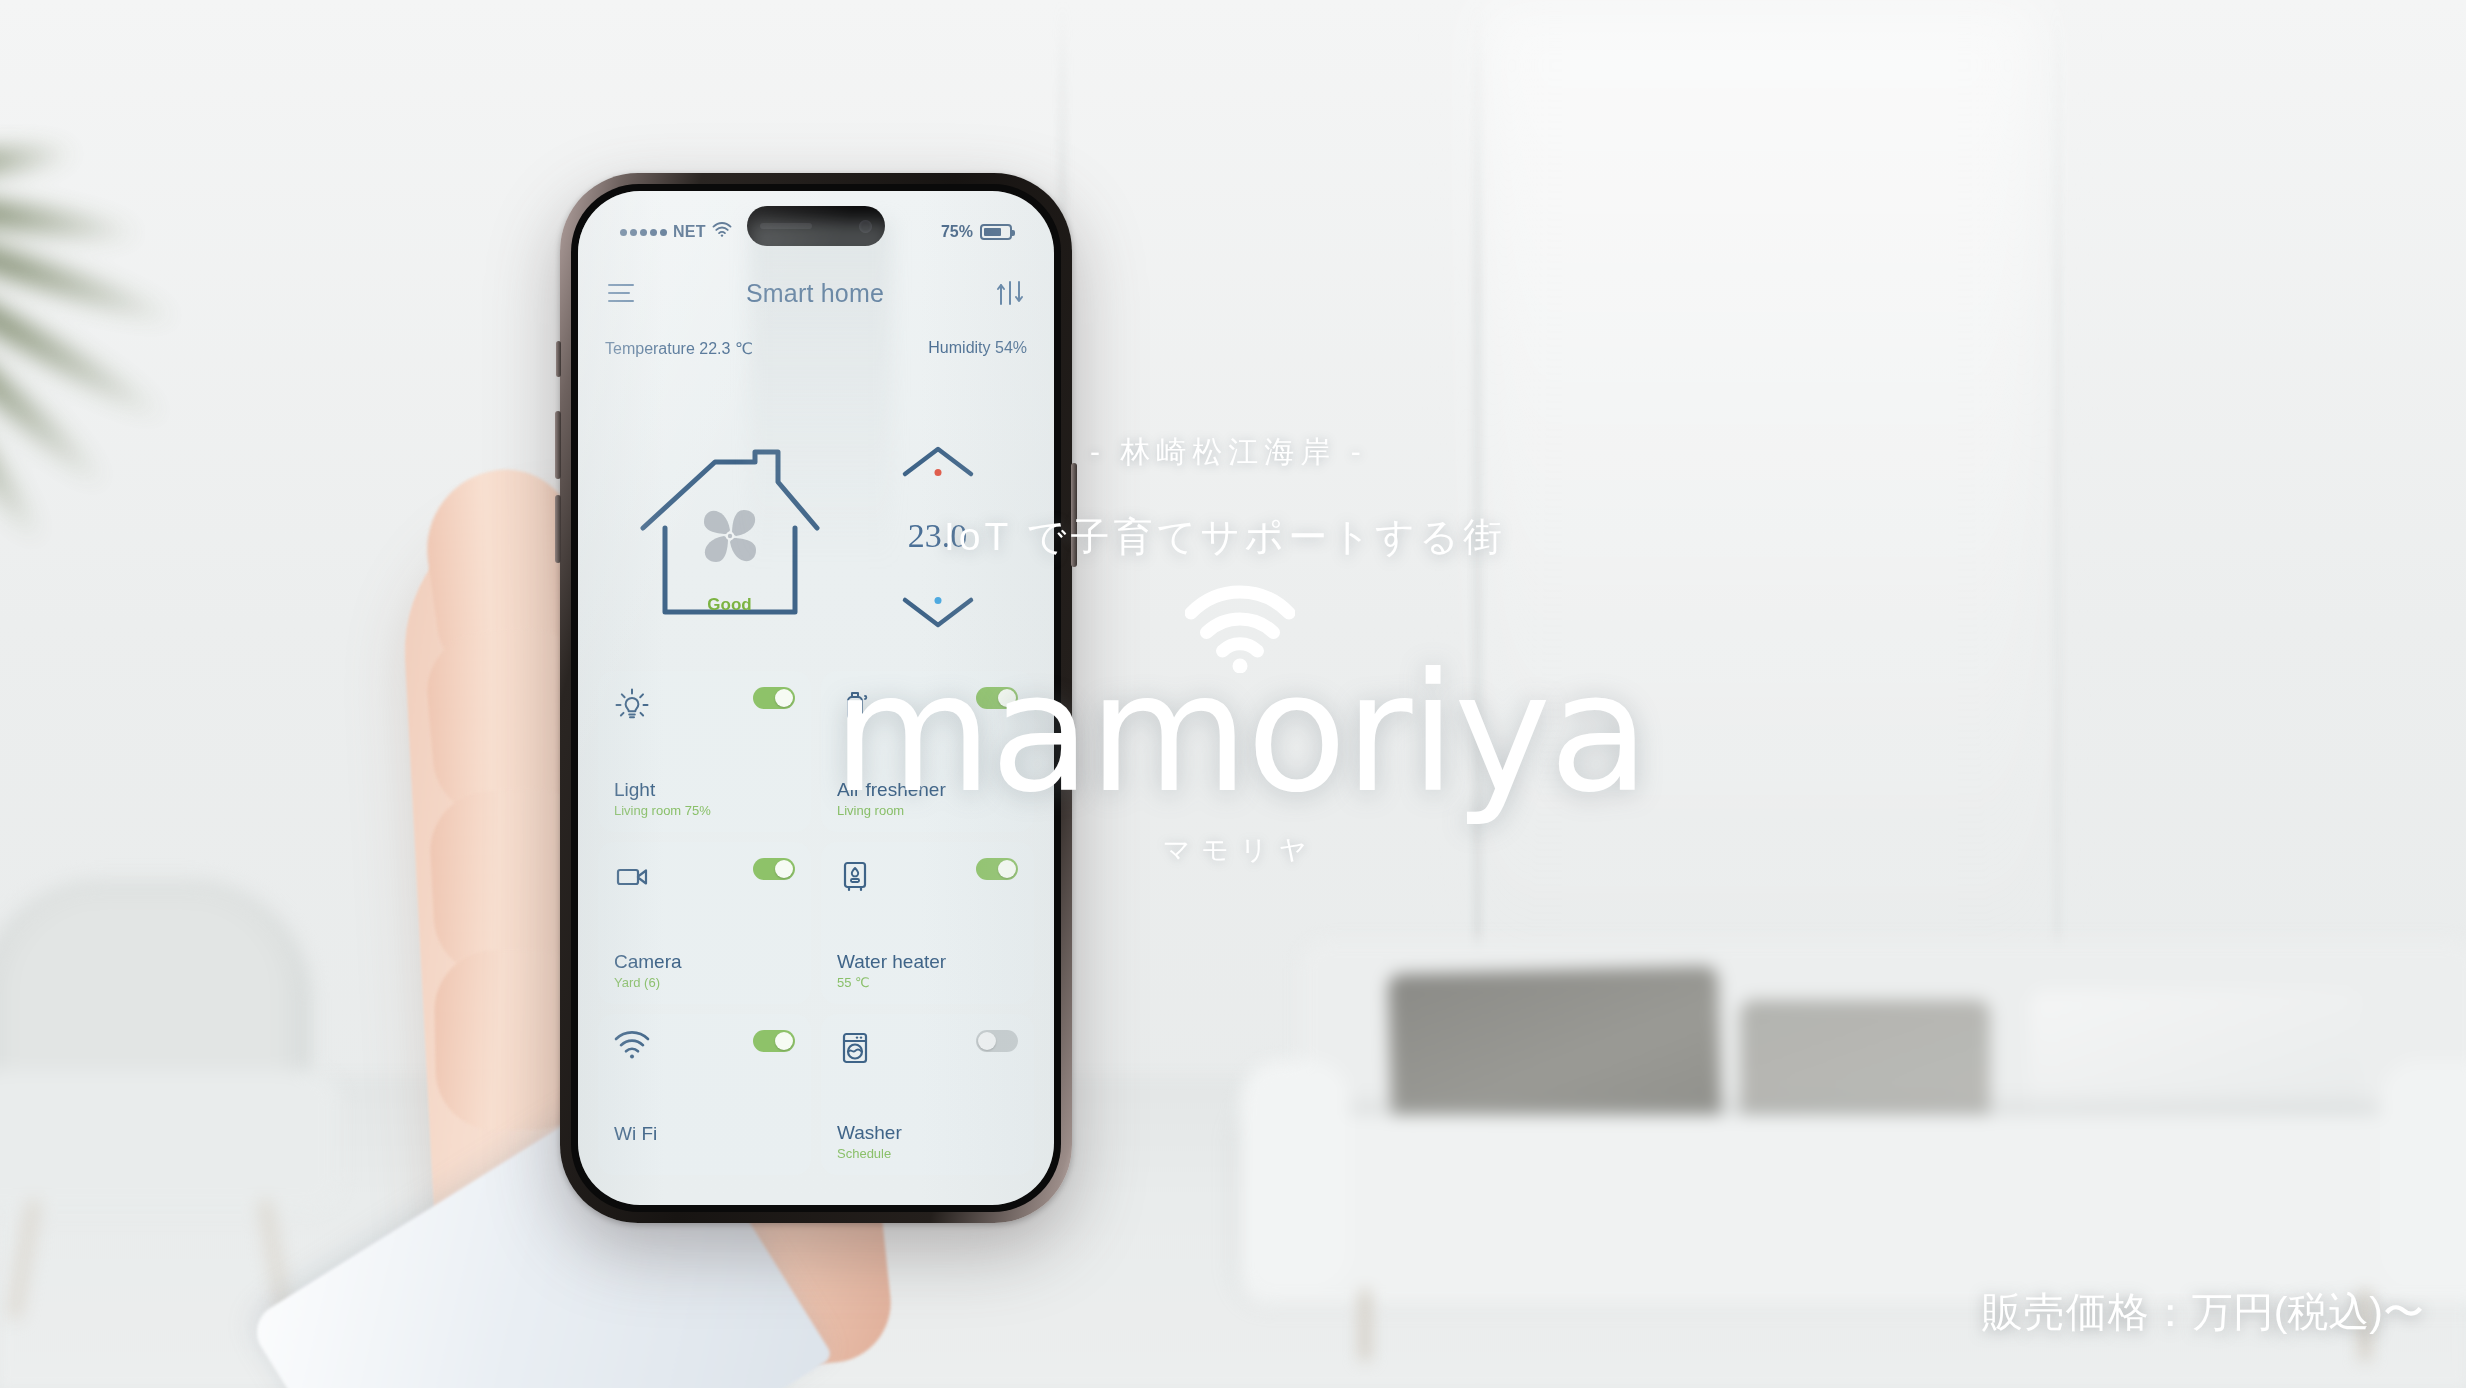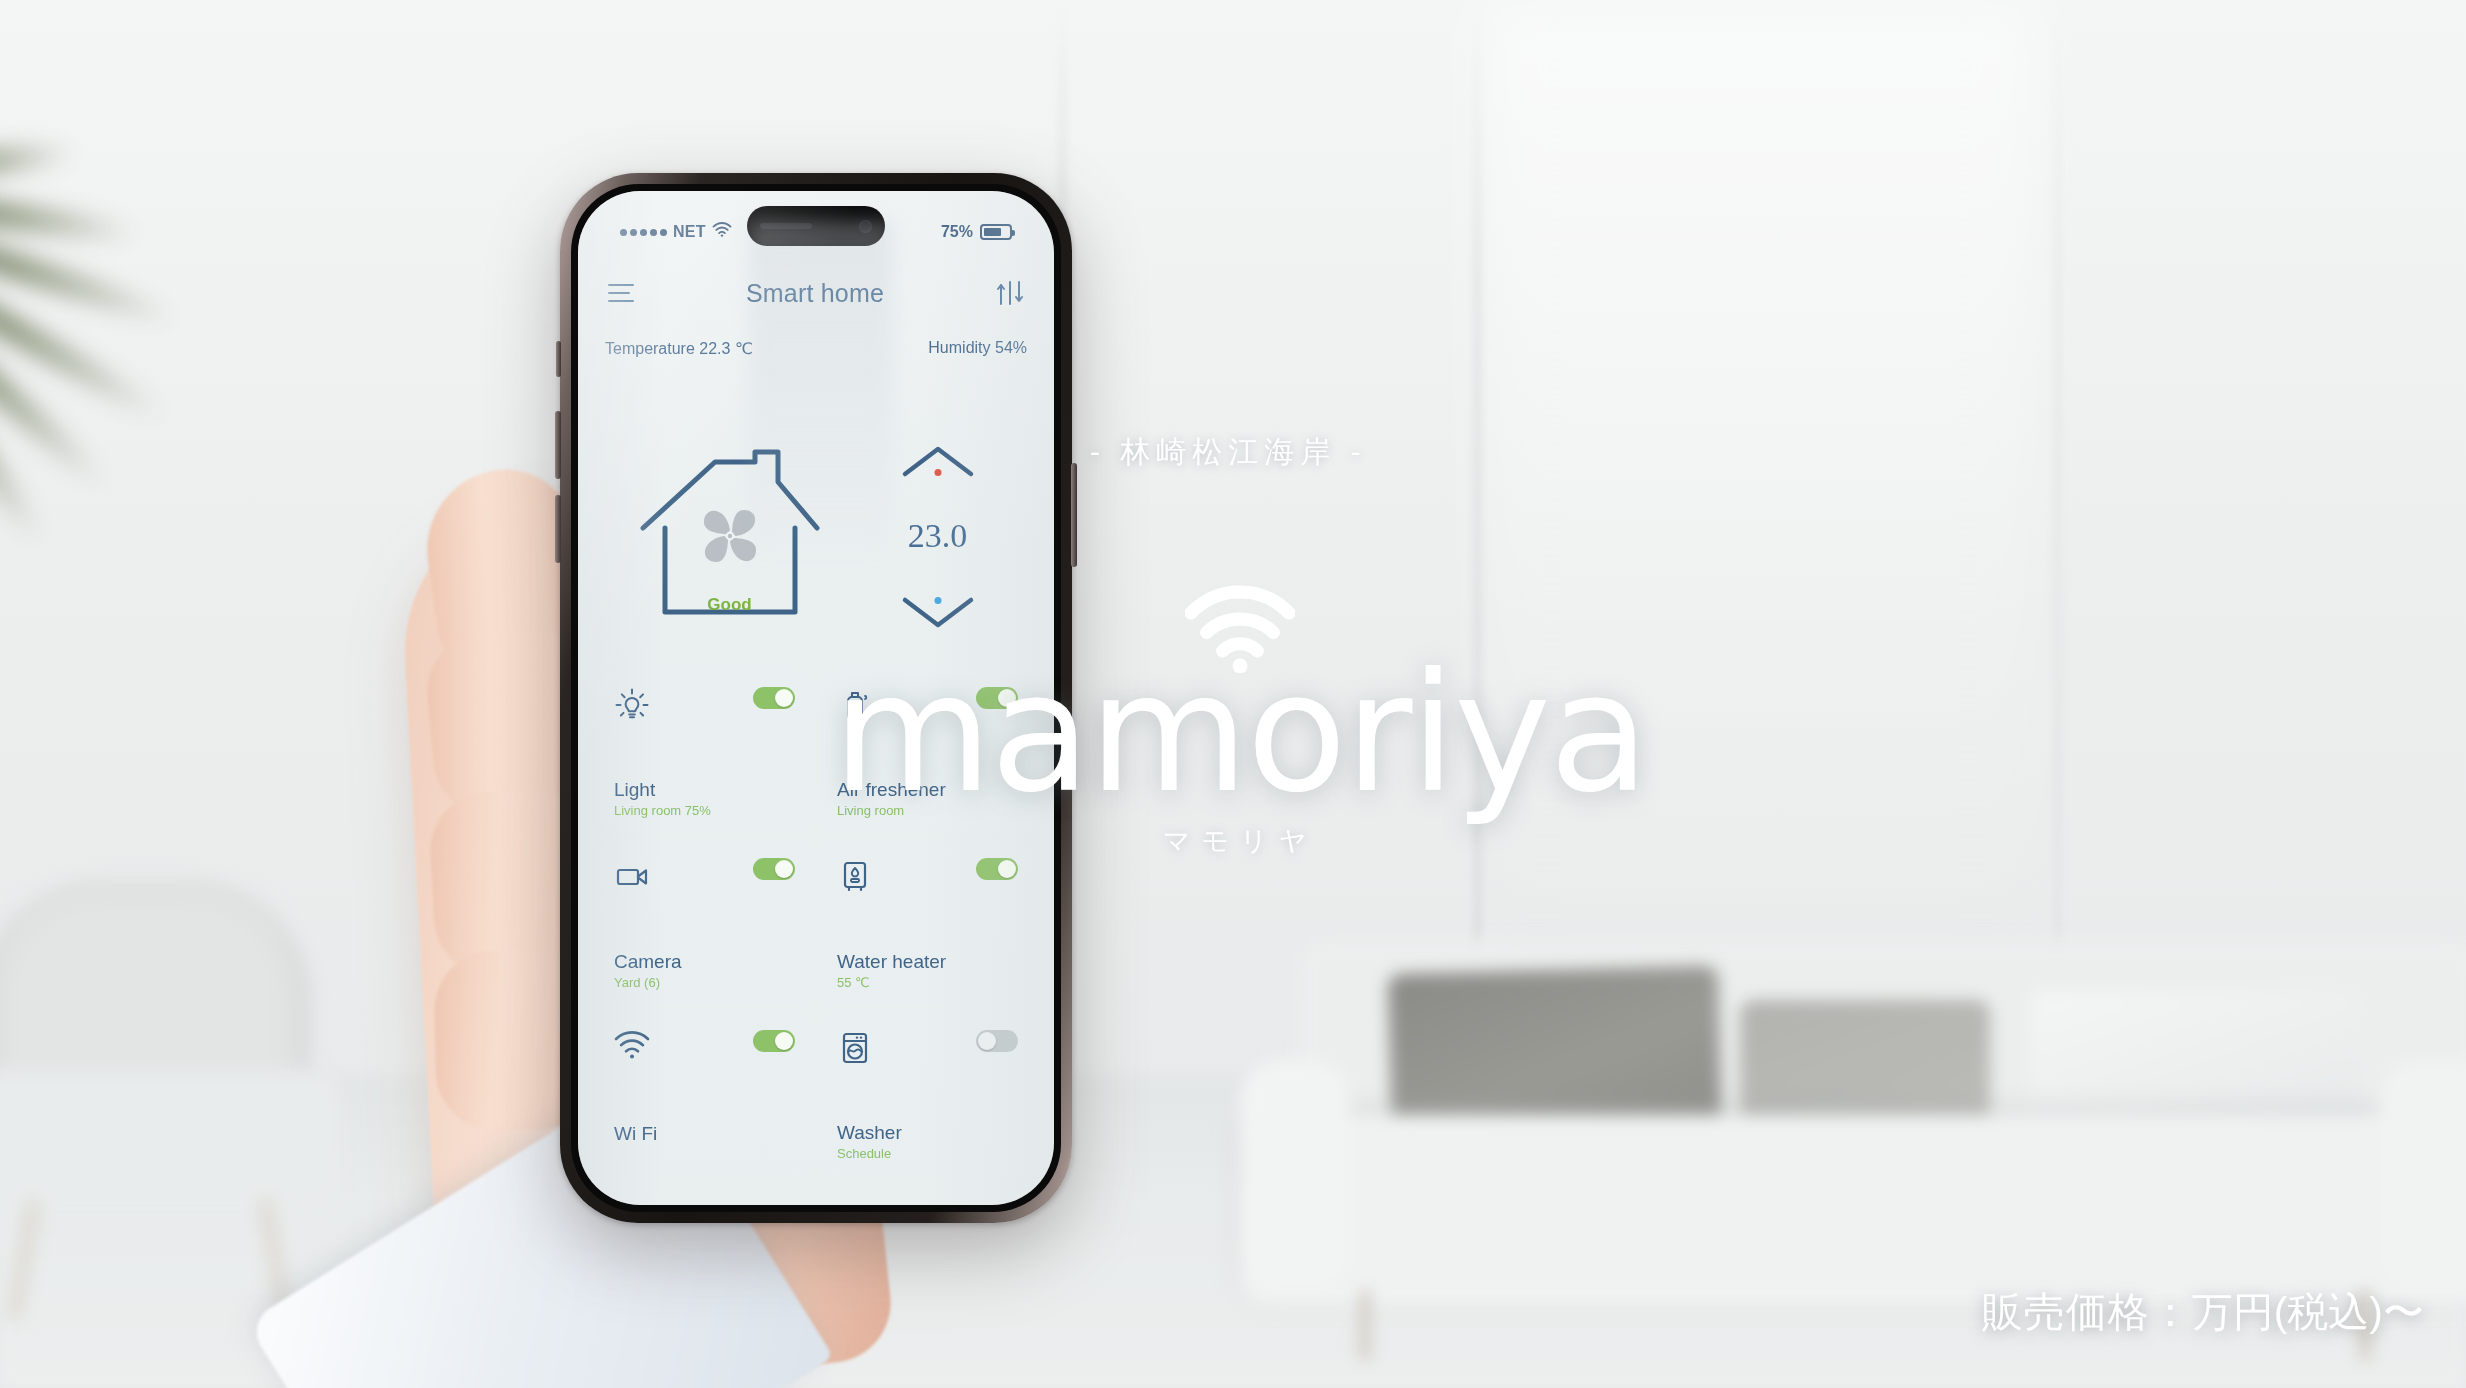"IoT で子育てサポートする街" div.tagline { html: none -> <div>IoT で子育てサポートする街</div> }
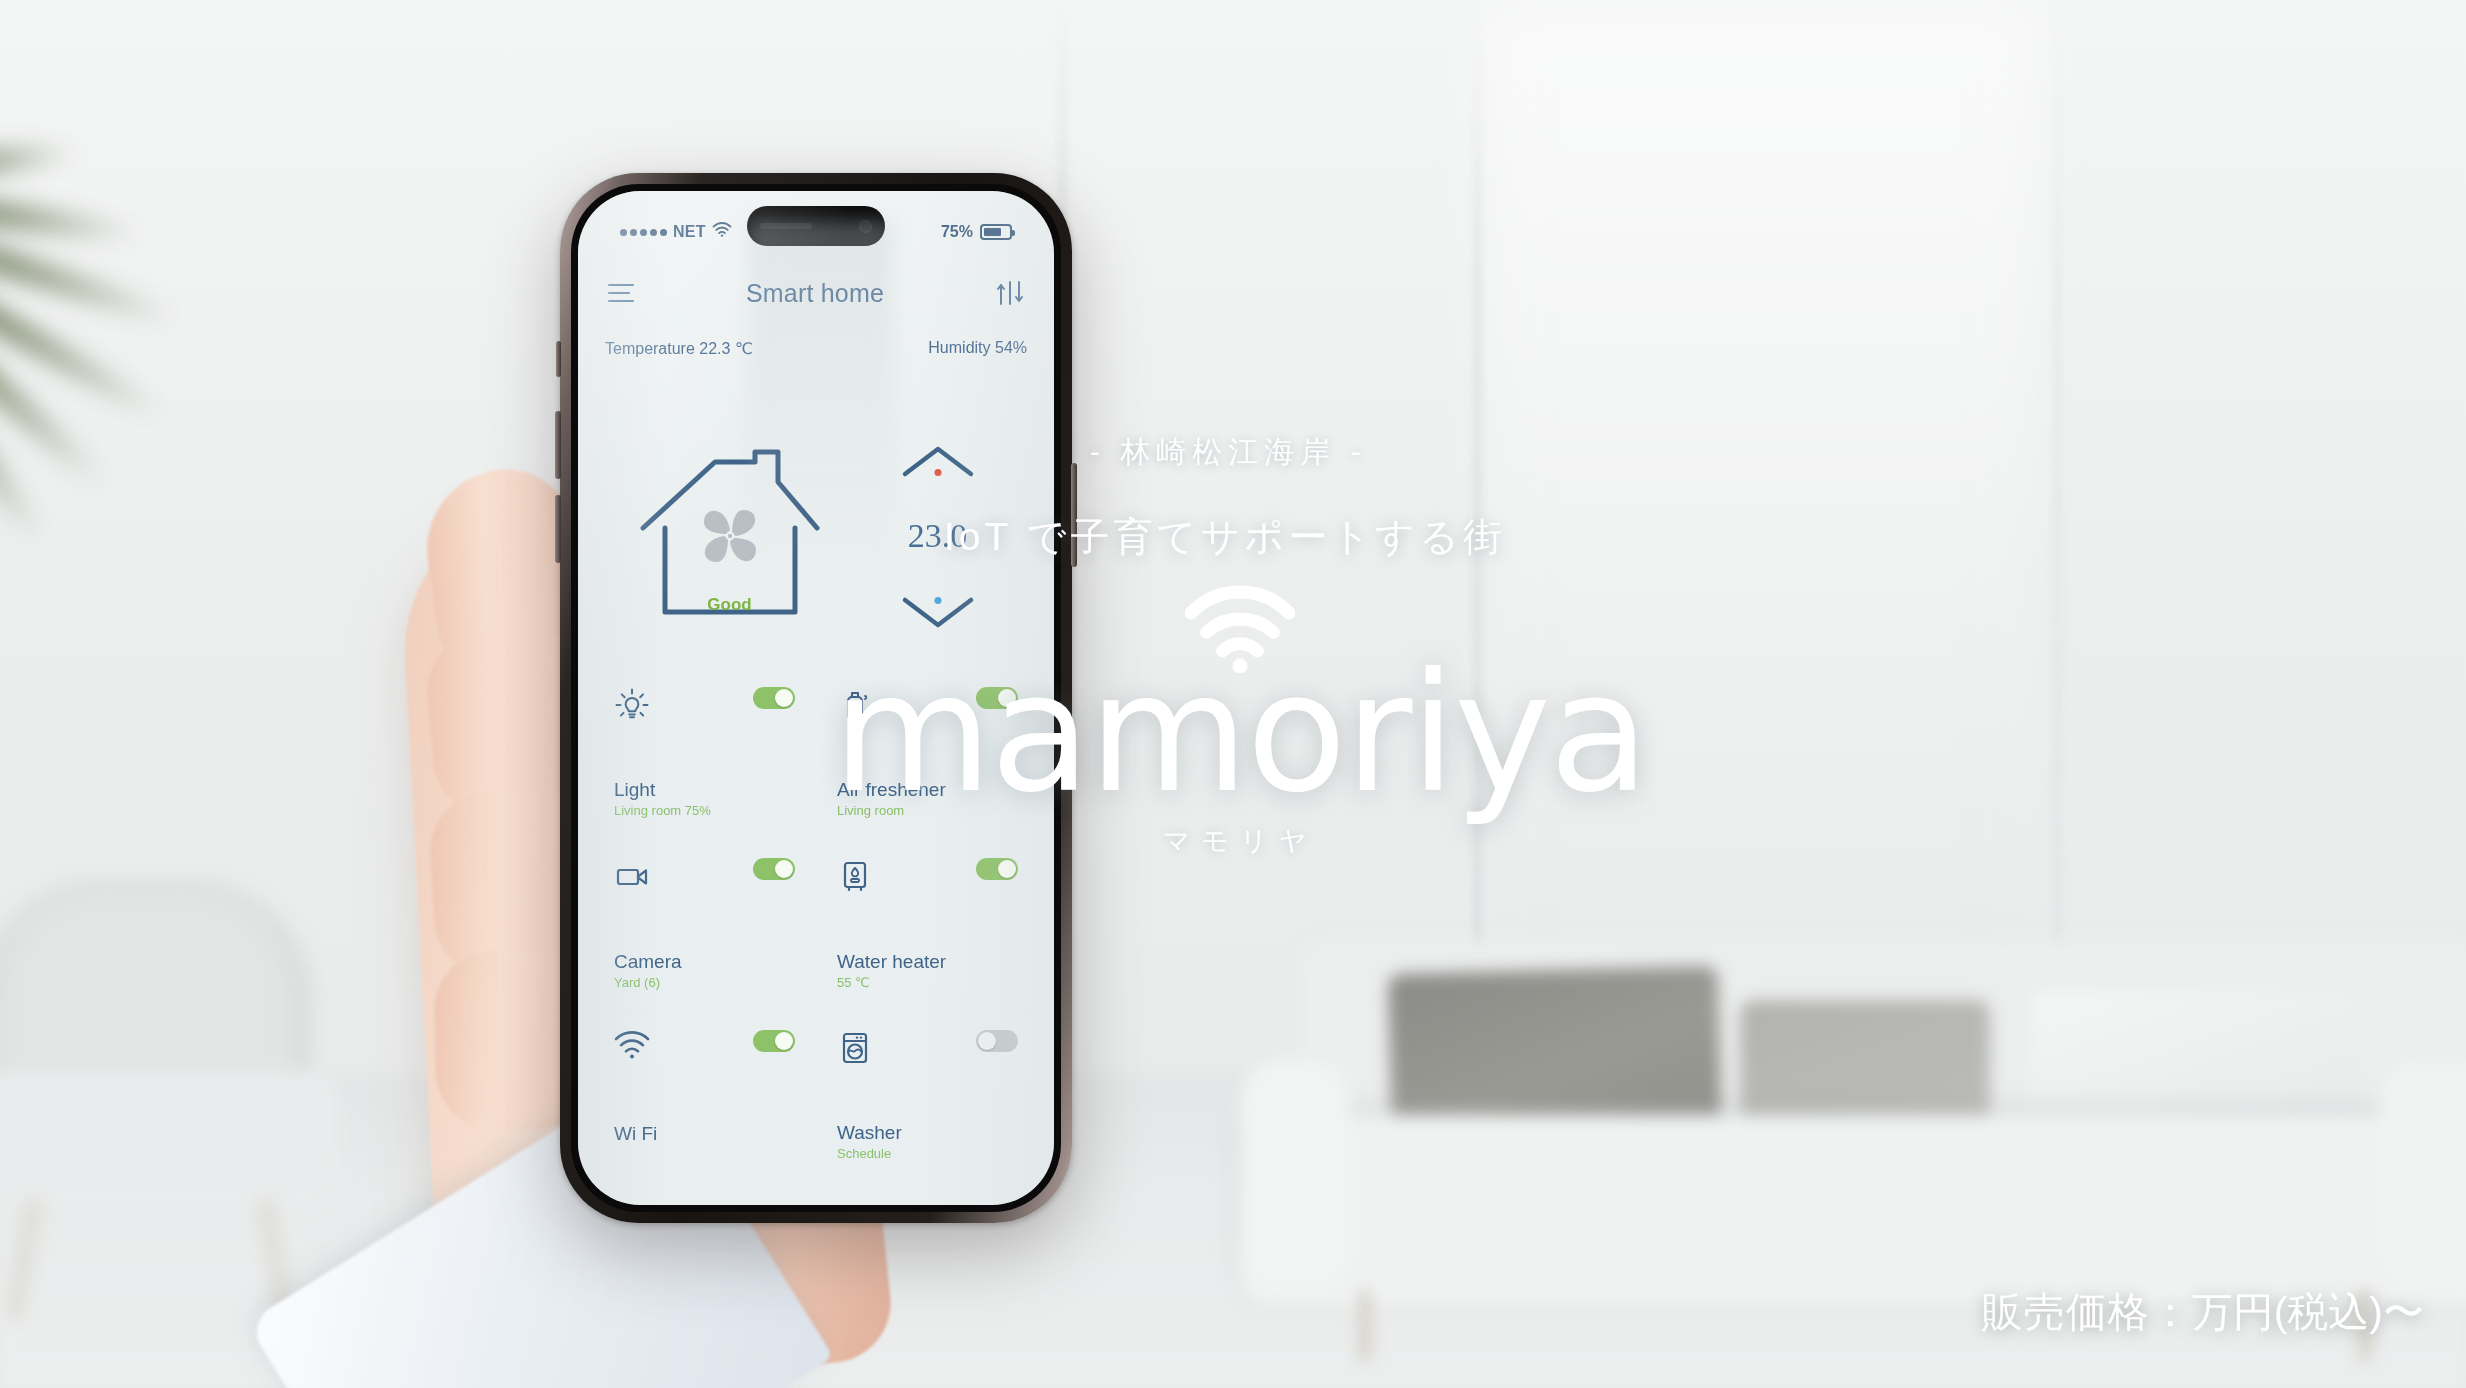"マモリヤ" .brand-kana { margin-top: 13px -> 22px }
